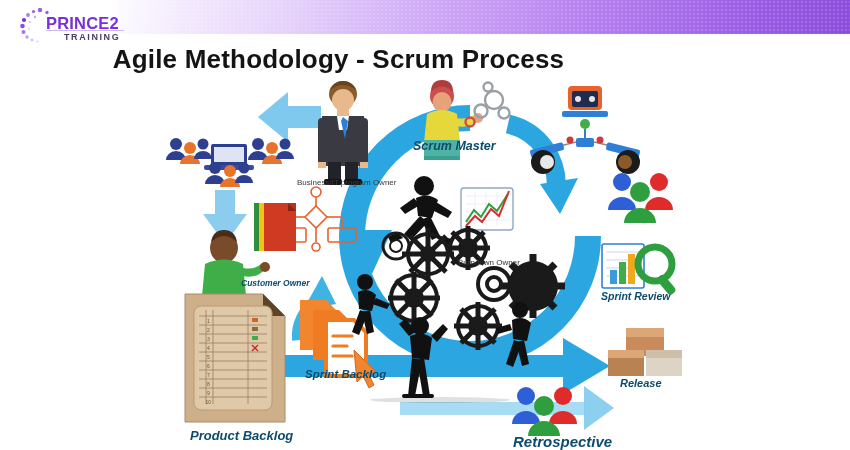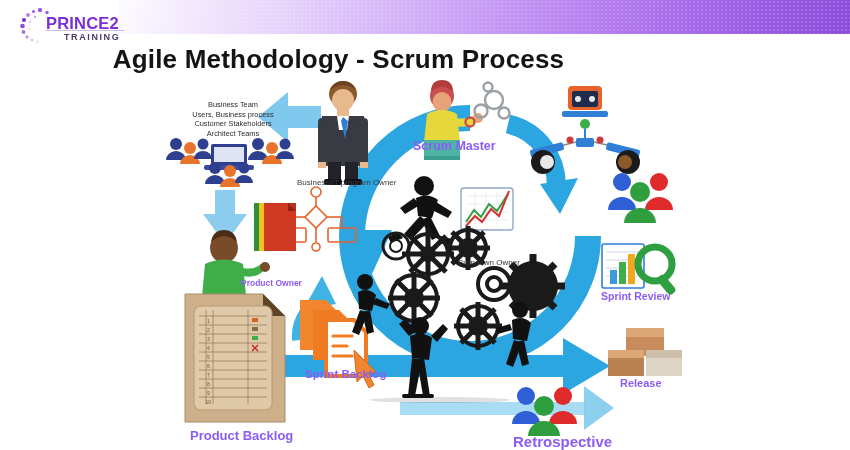"Business Team" div.multiline { html: <div> <div>Business Team</div> <div>Users, Business process</div> <div>Customer Stakeholders</div> <div>Architect Teams</div> </div> -> none }
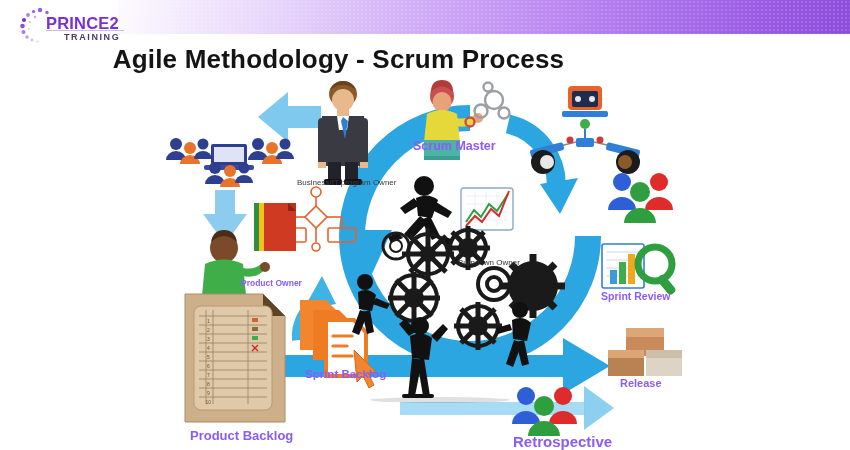"Scrum Master" .lbl { color: #8b5cf6 -> #0c4a6e; font-style: none -> italic }
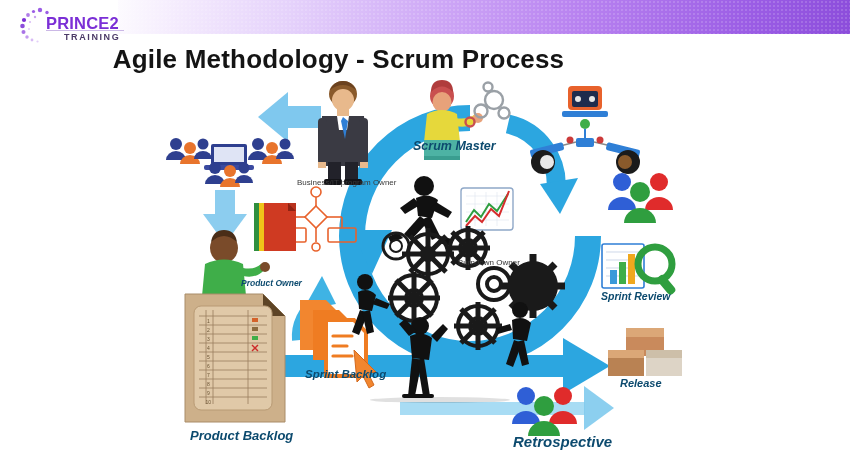"Product Owner" div.lbl { text: Product -> Customer }
